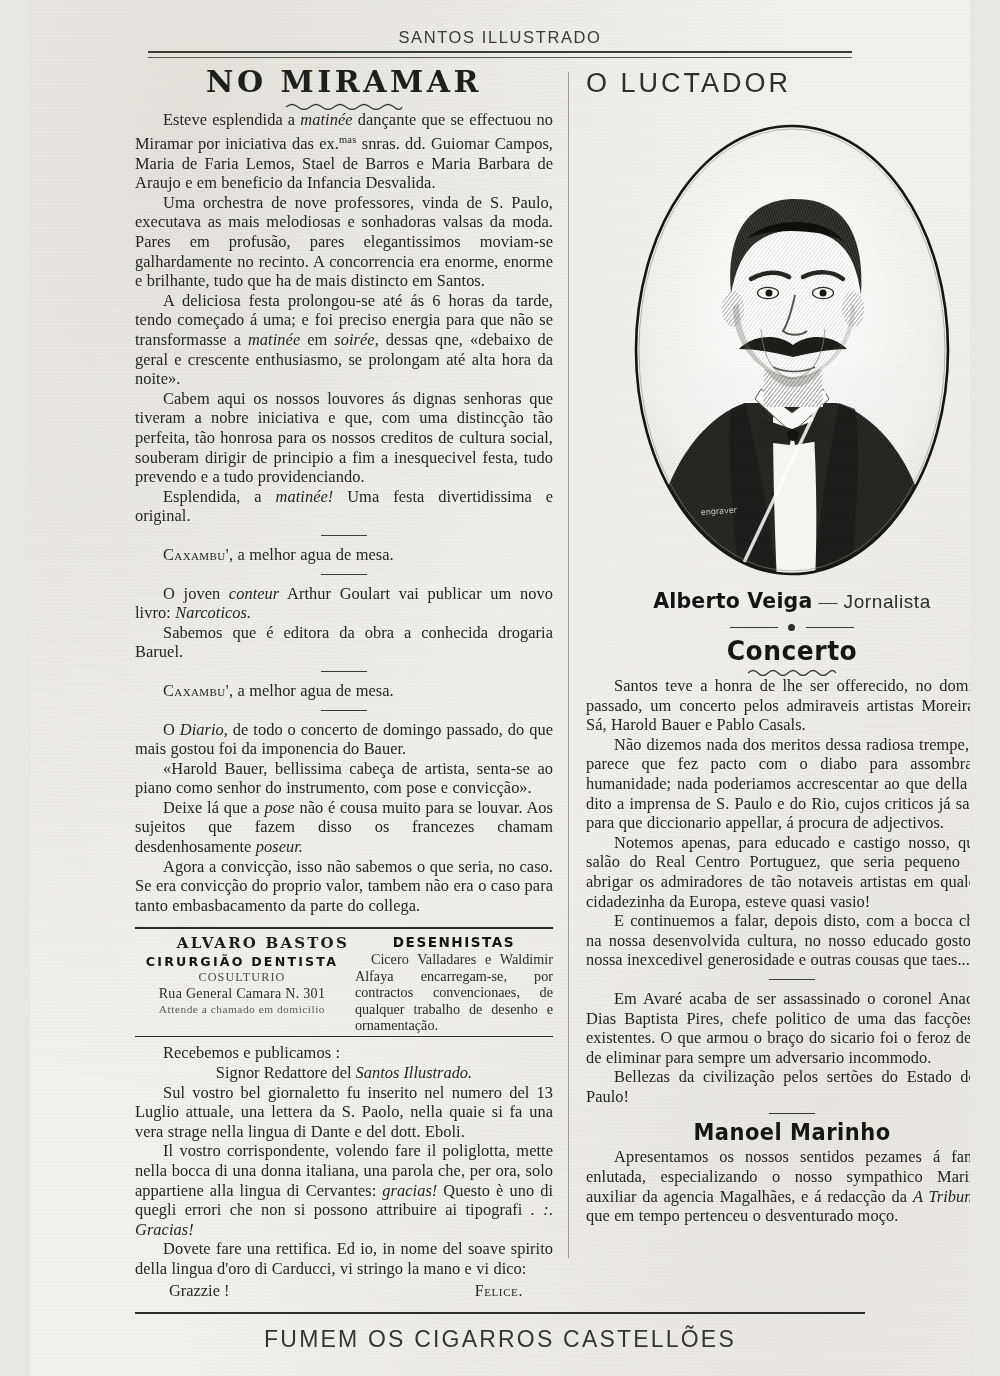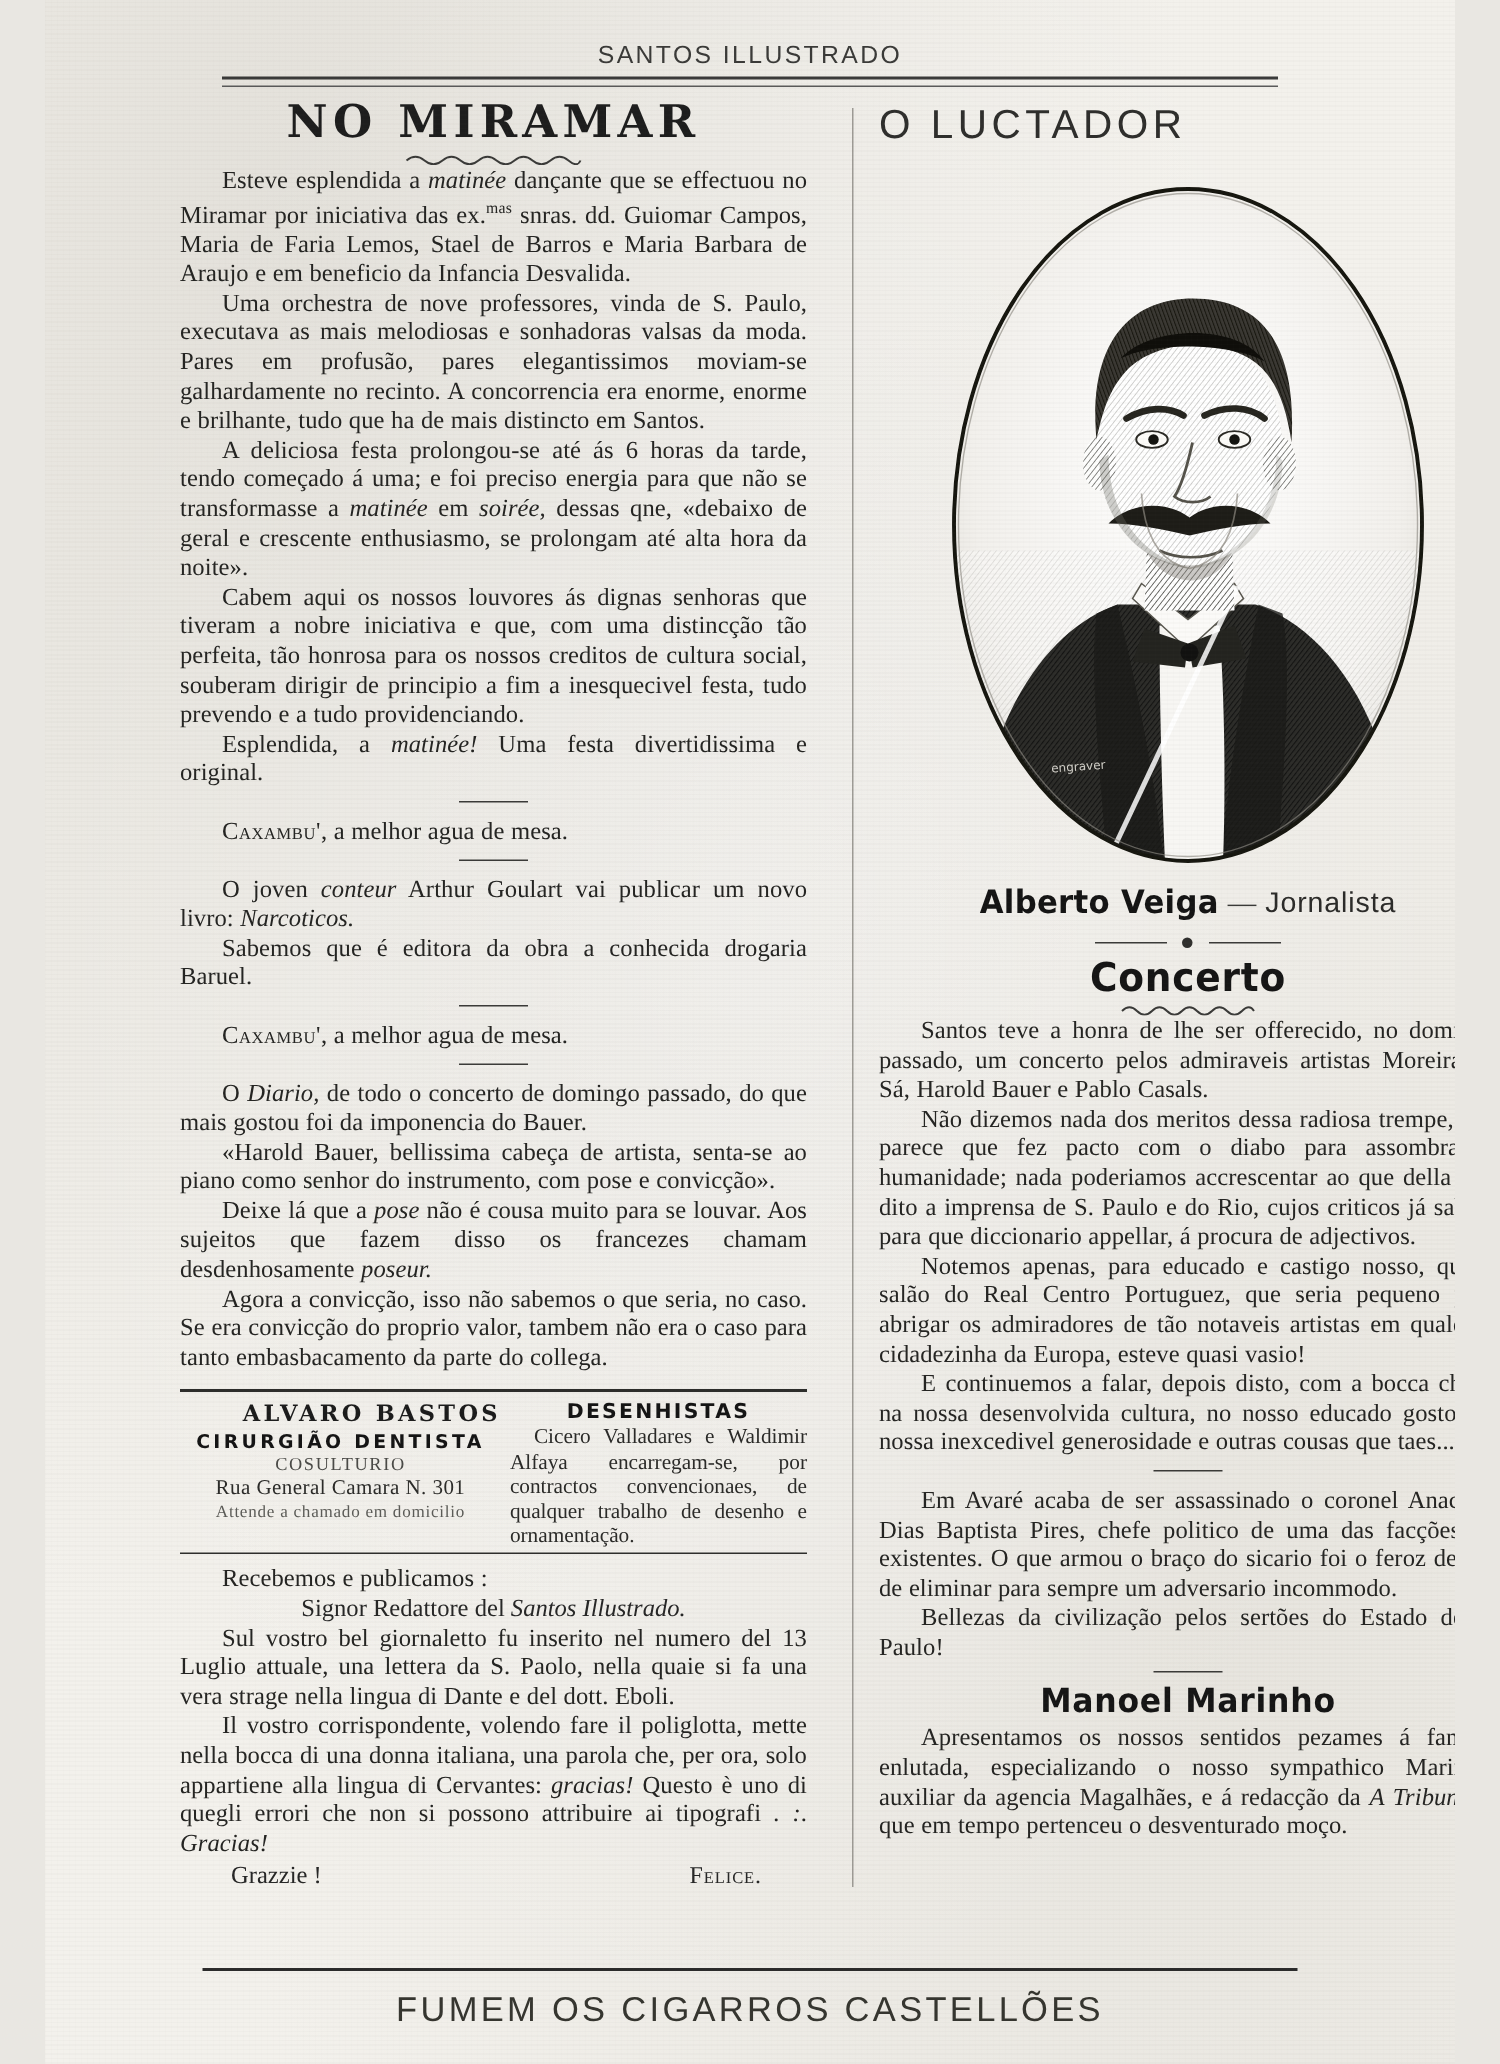"NO MIRAMAR" .col-left { left: 90px -> 105px }
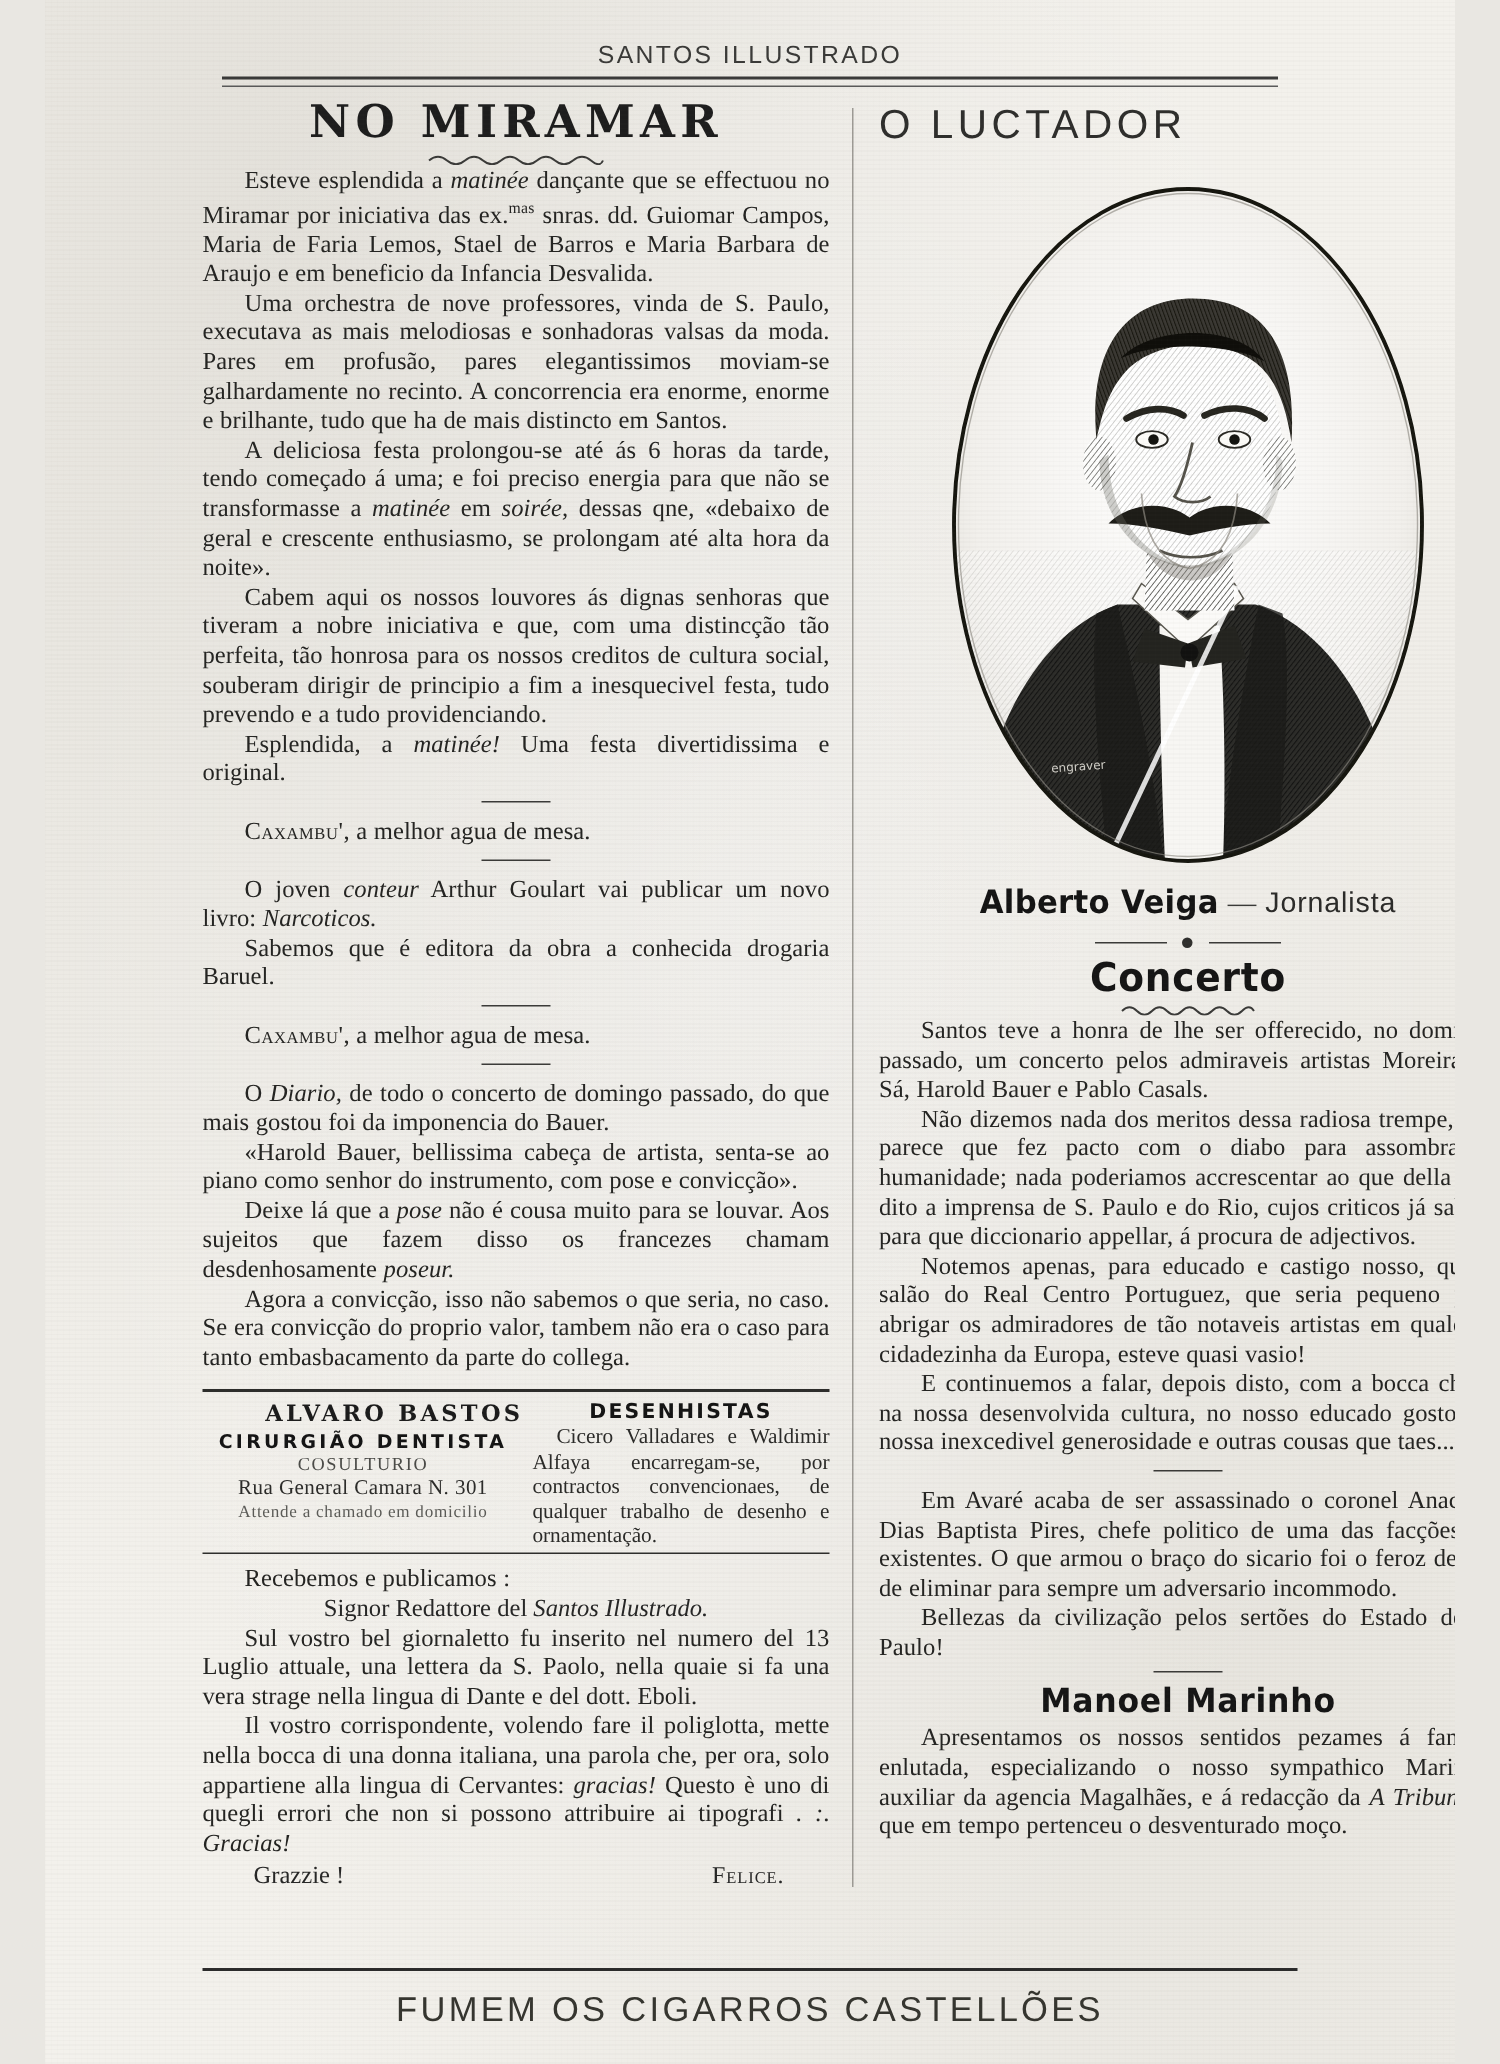"Dovete fare una rettifica. Ed" p.b { html: none -> <p>Dovete fare una rettifica. Ed io, in nome del soave spirito della lingua d'oro di Carducci, vi stringo la mano e vi dico:</p> }
